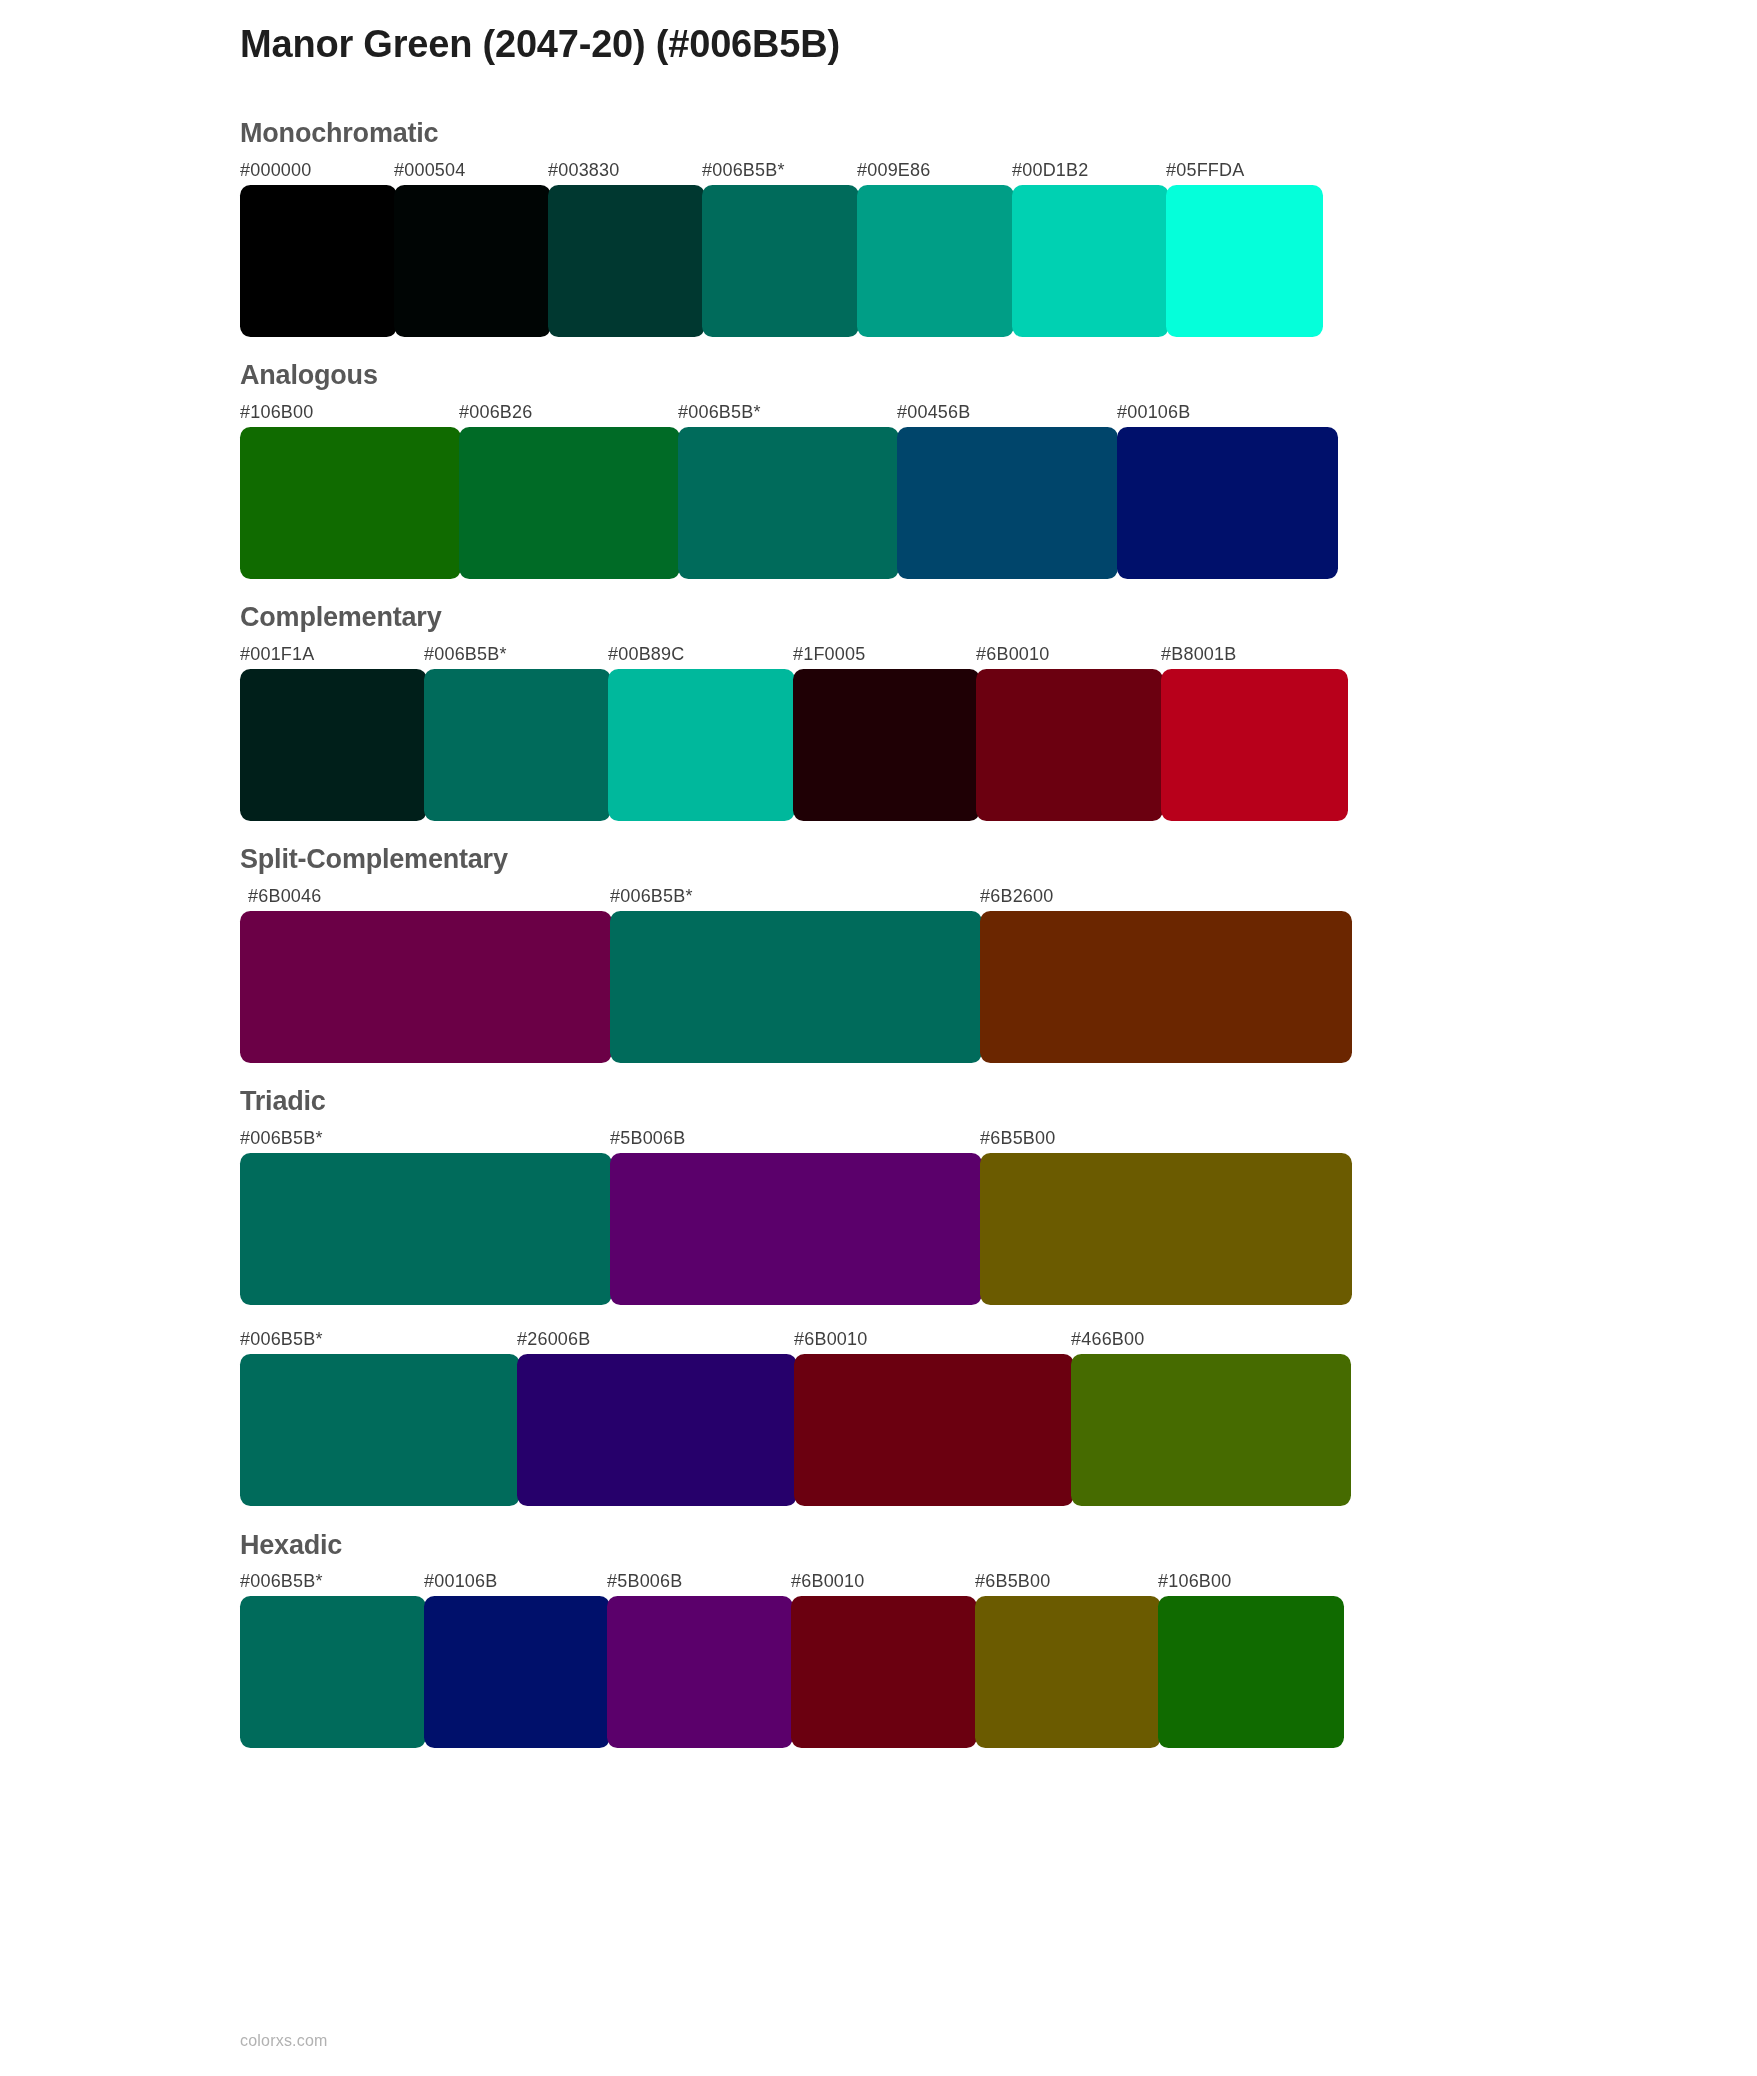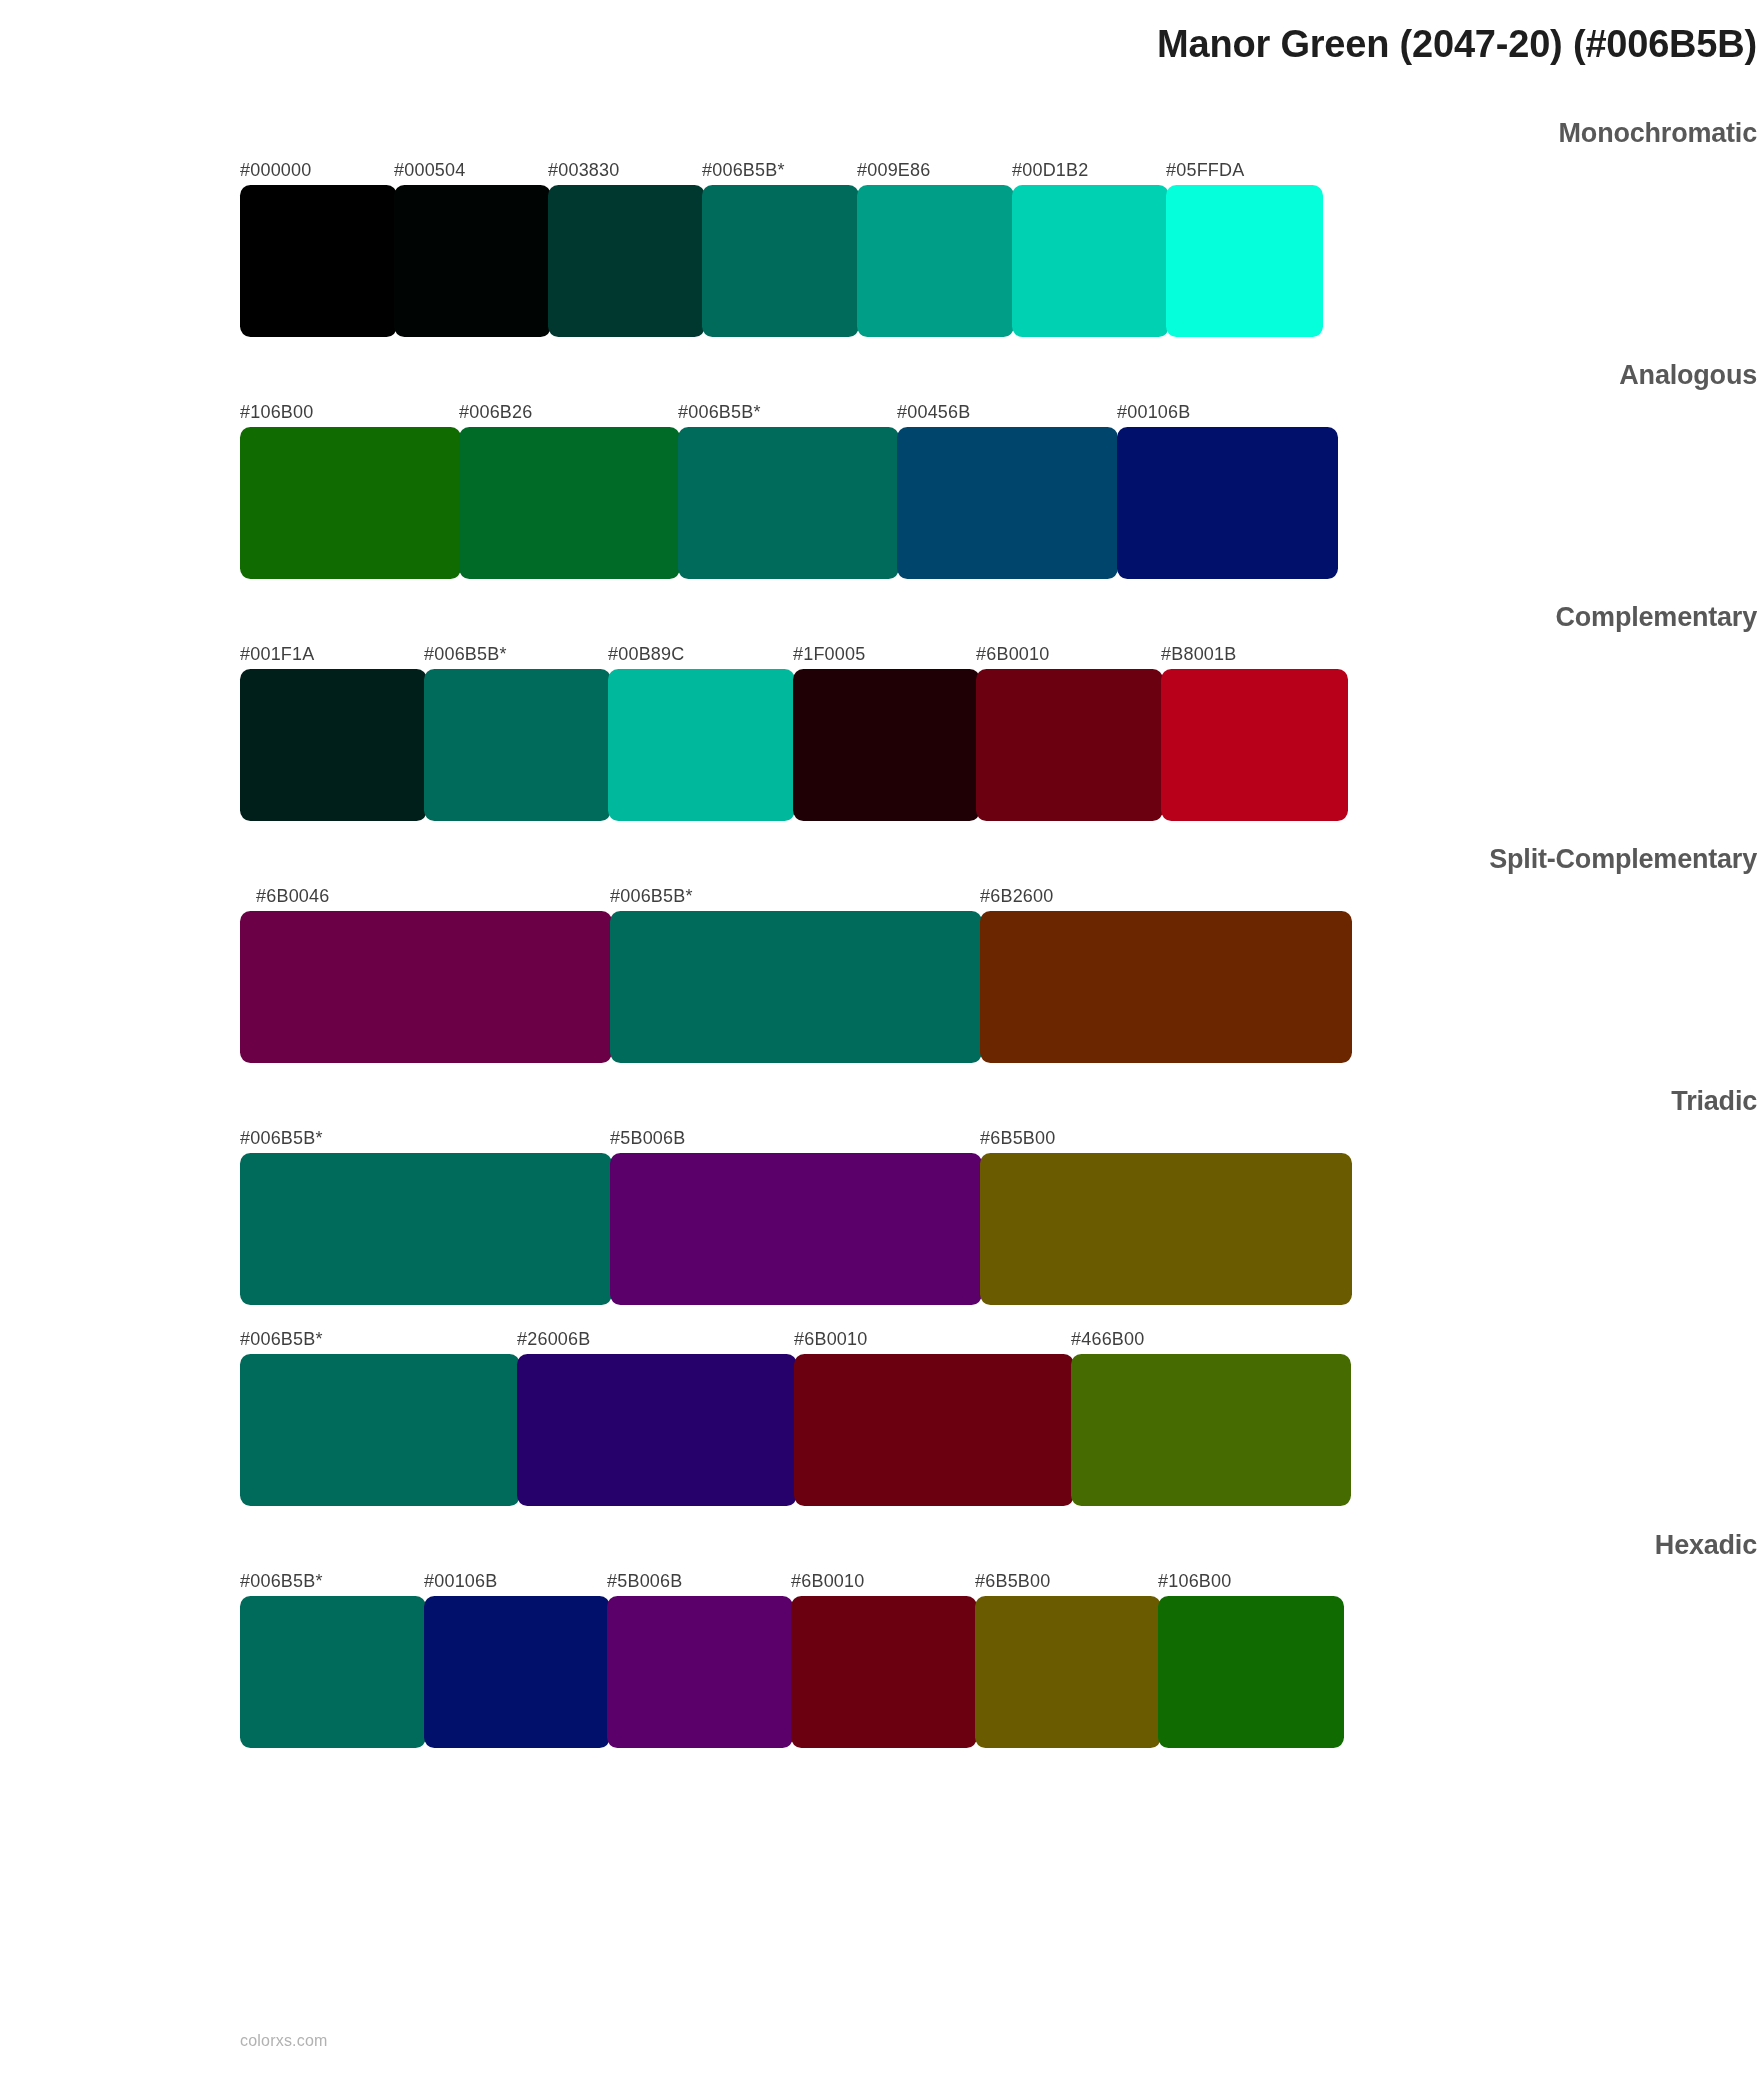"Manor Green (2047-20) (#006B5B)" .page { text-align: right -> none }
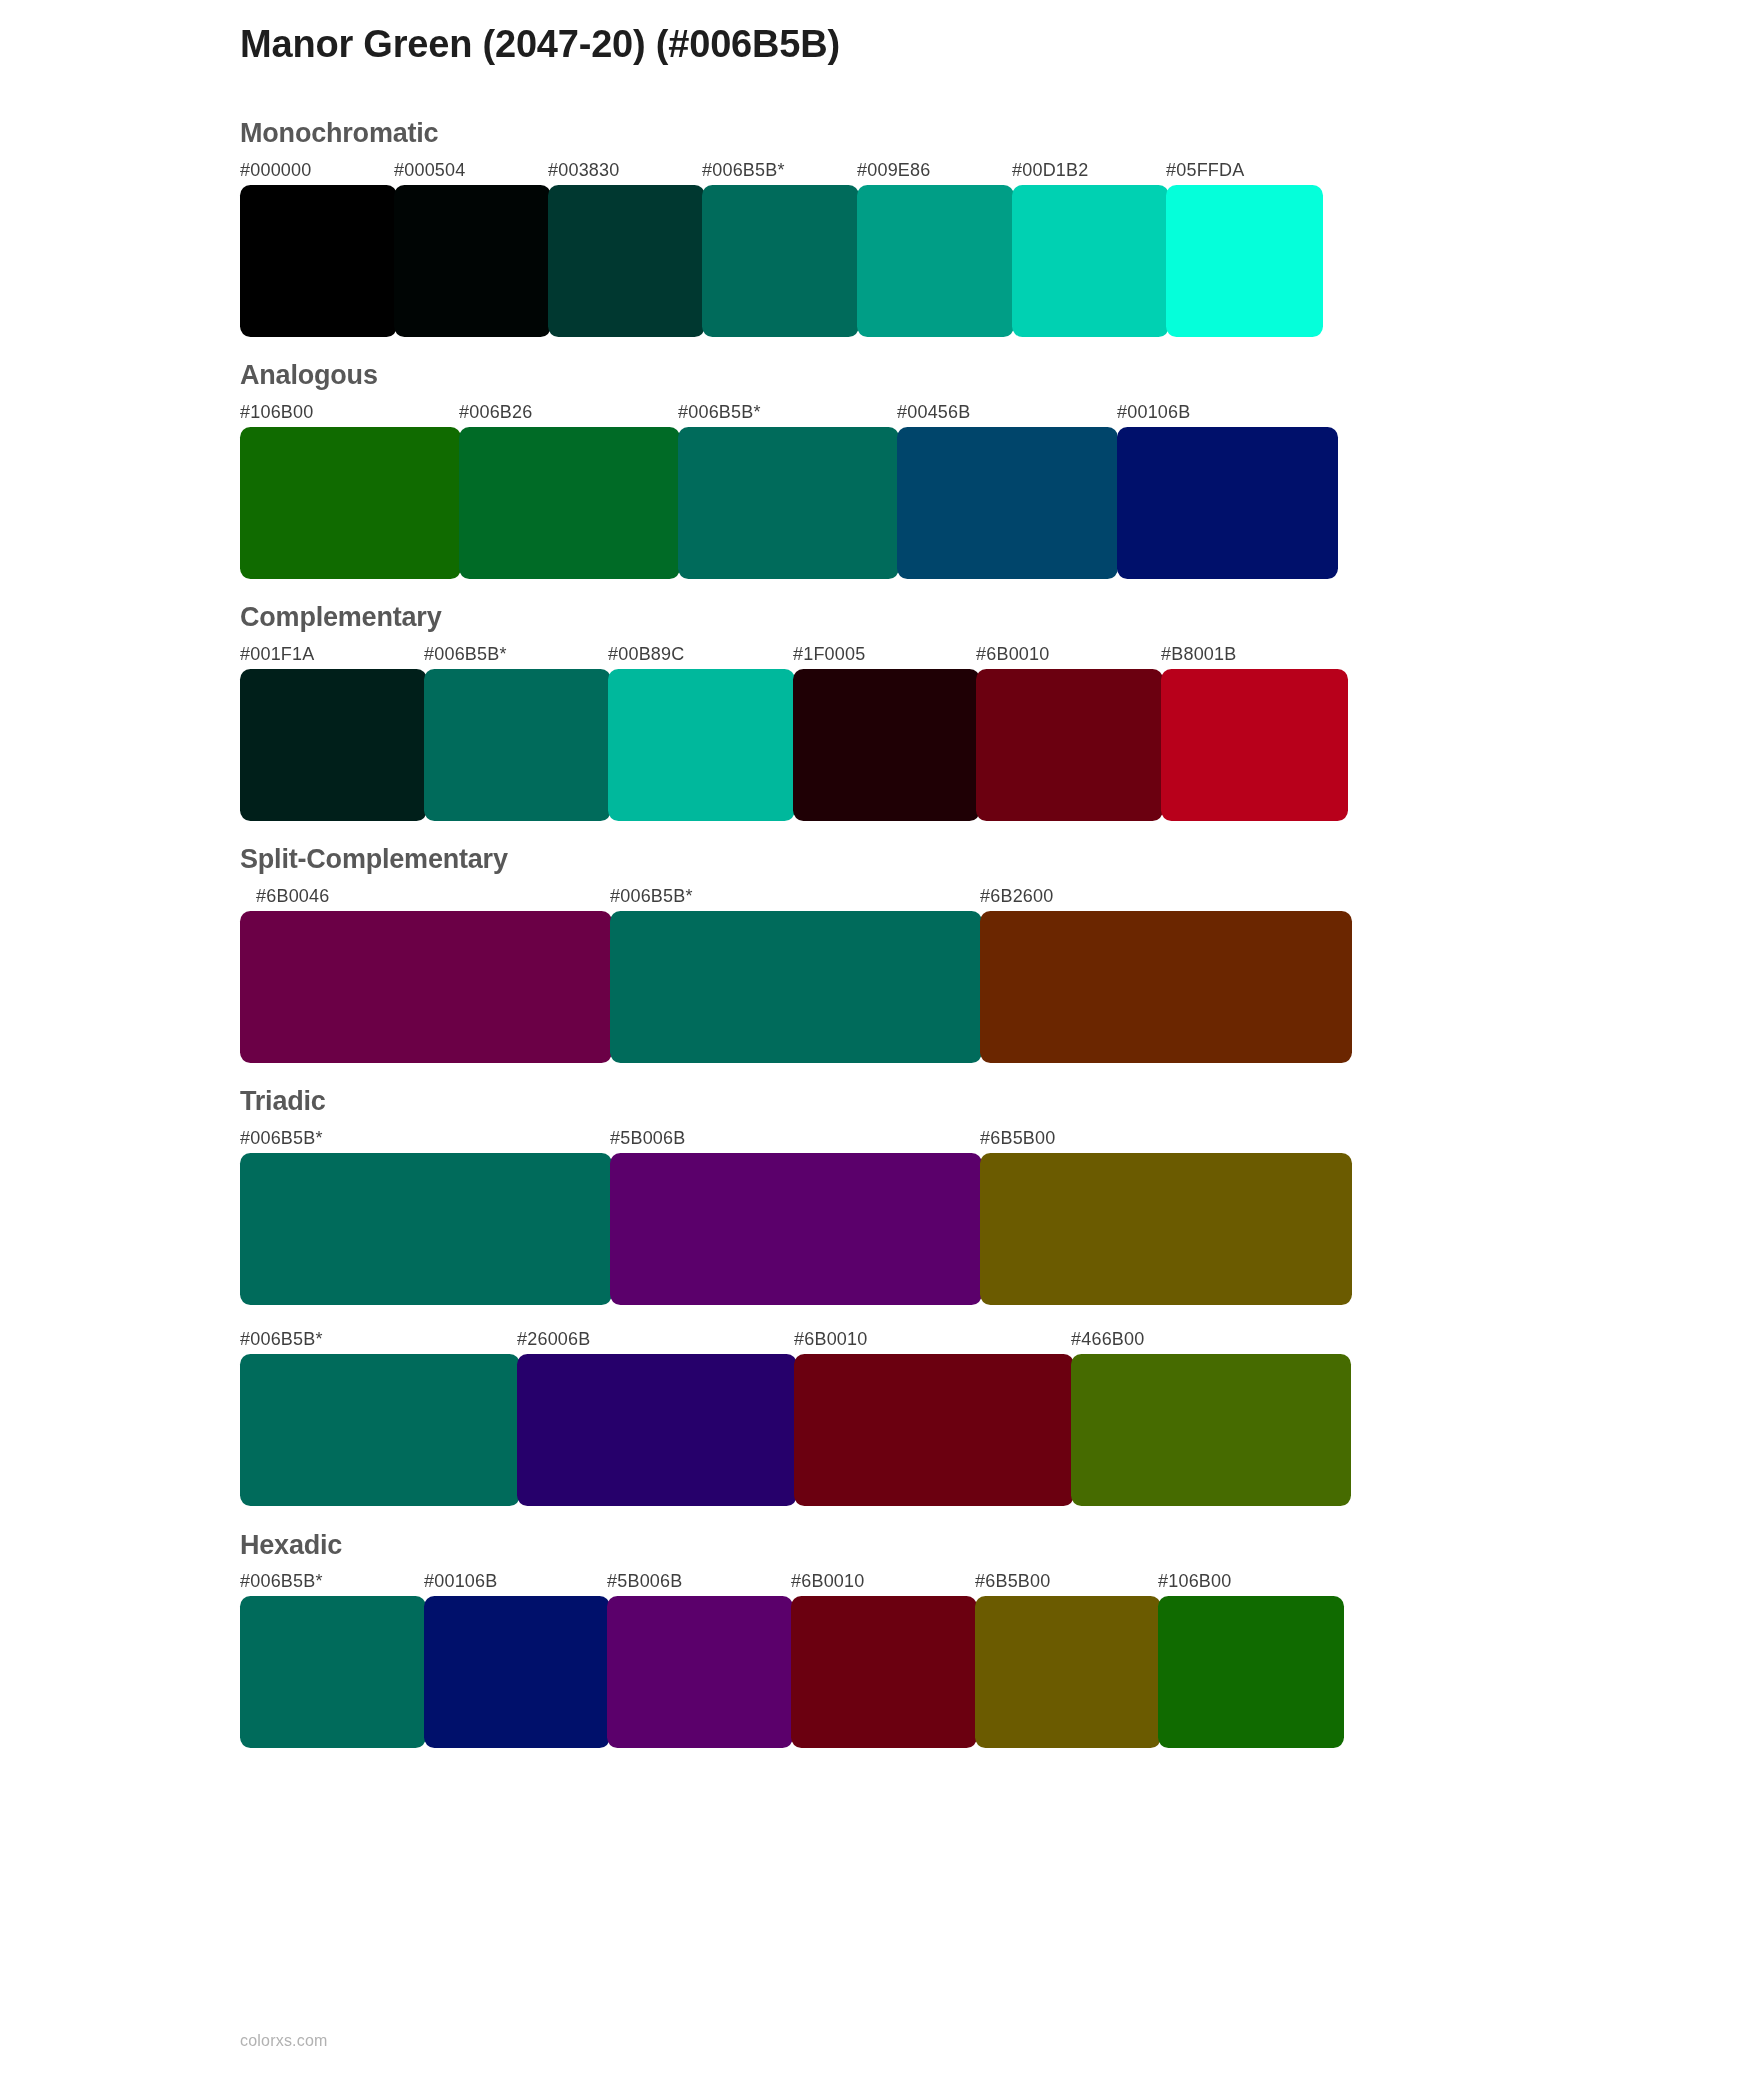"#6B0046" div.swatch-label { left: 16px -> 8px }
